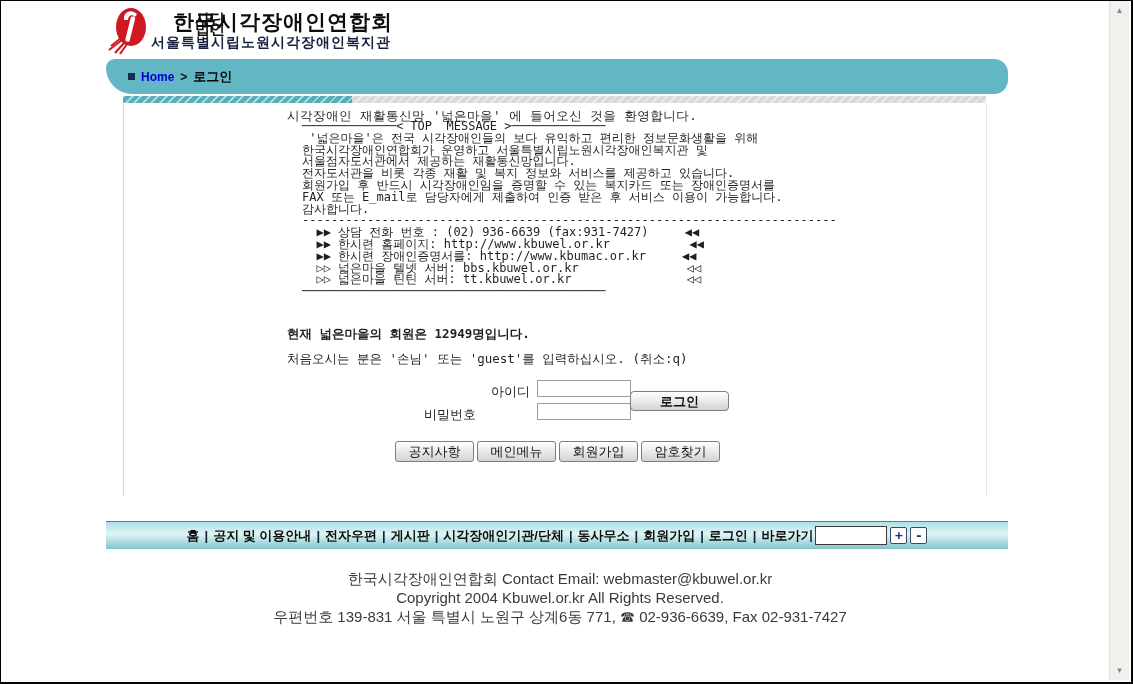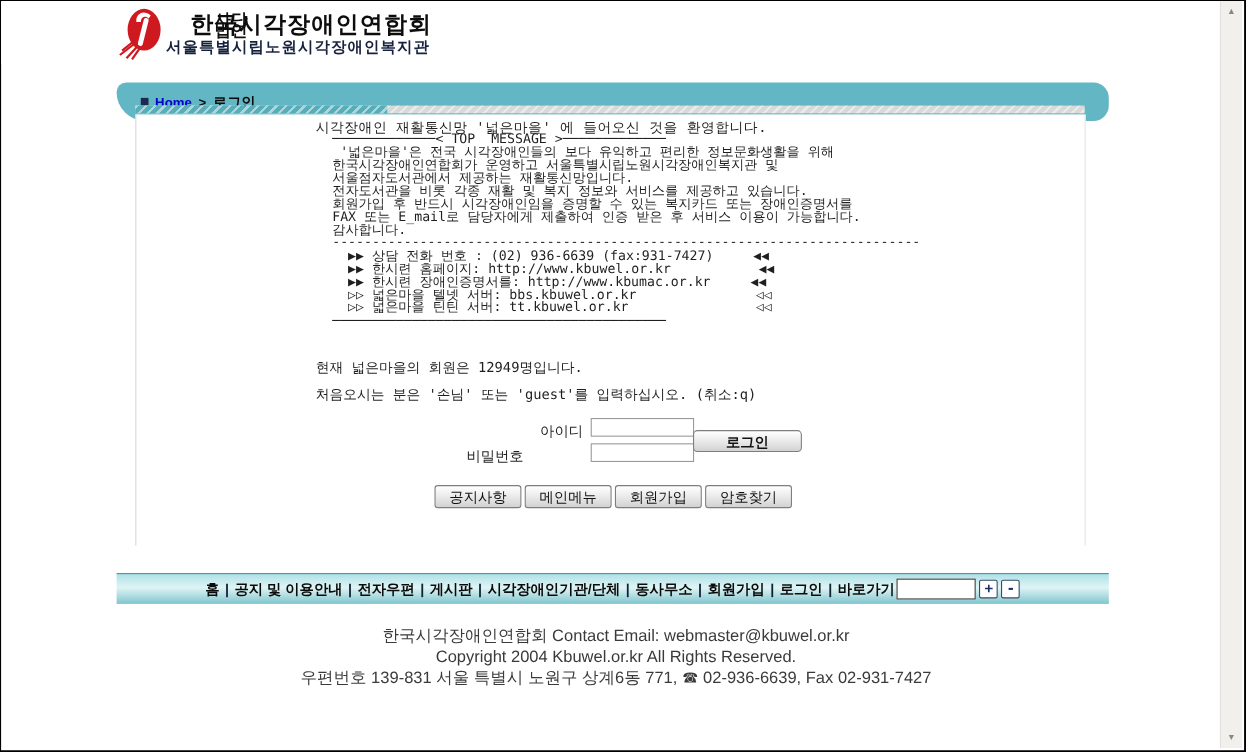"Home" .crumb-bar { top: 74px -> 58px }
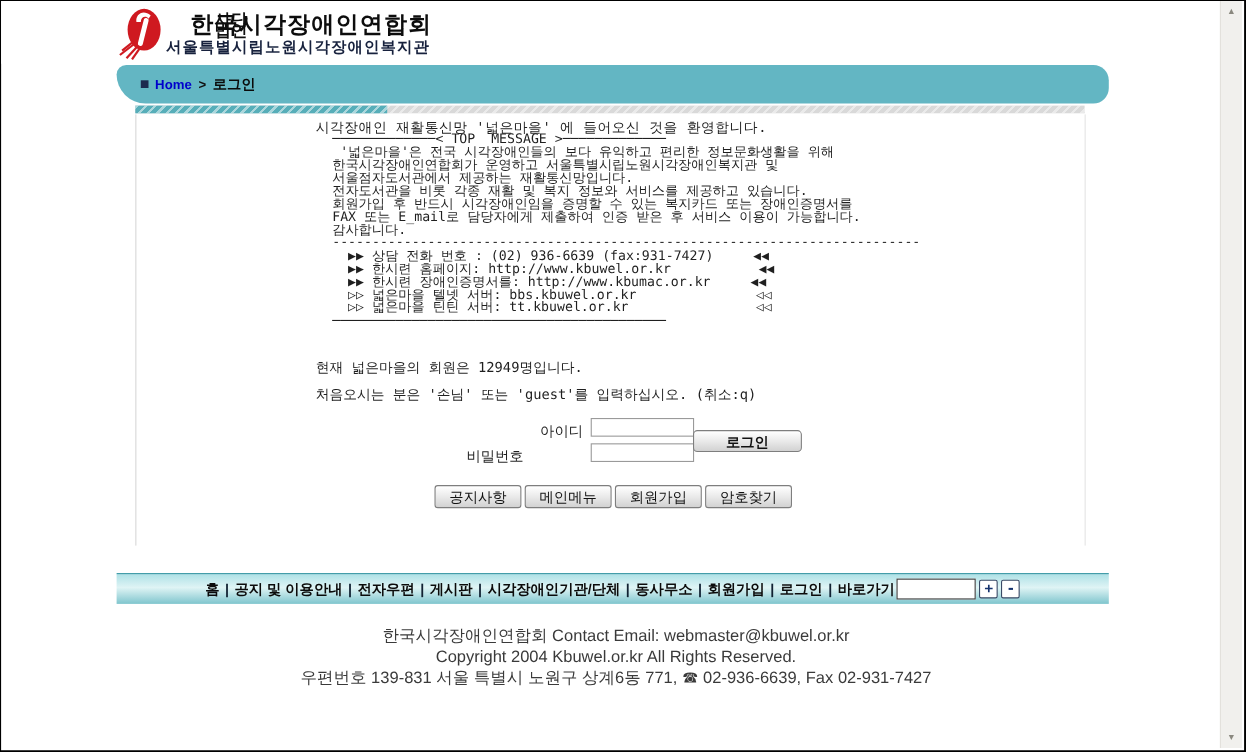"현재 넓은마을의 회원은 12949명입니다." .member-line { font-weight: none -> bold }
